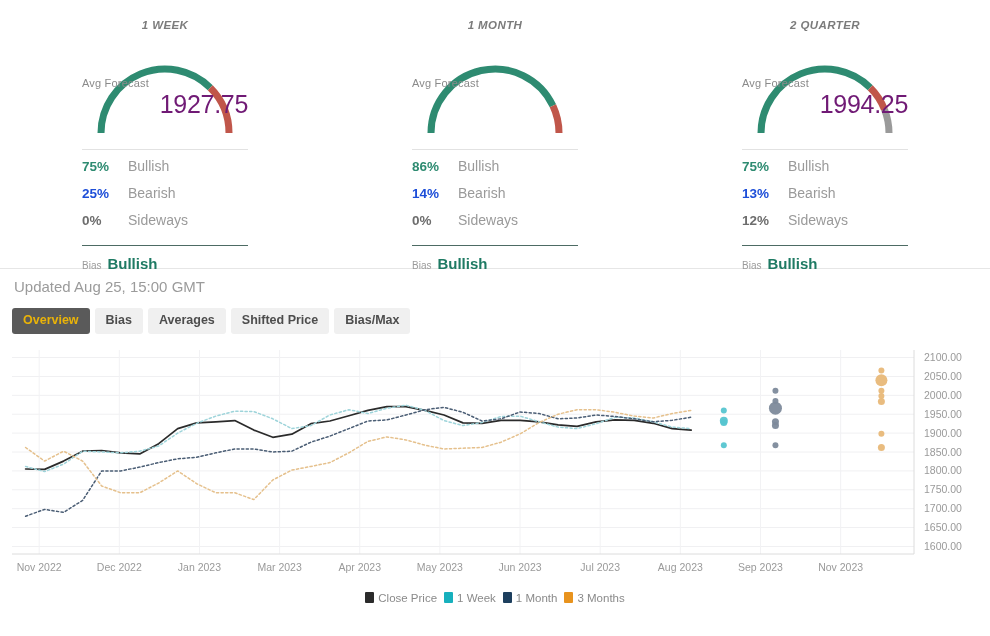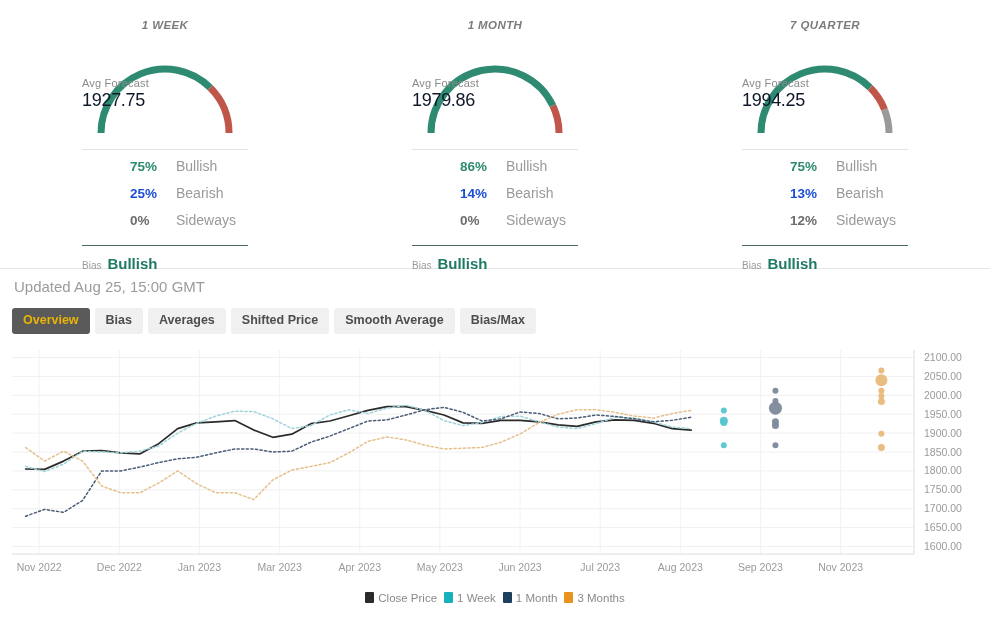"7 QUARTER" div.card-title { text: 7 -> 2 }
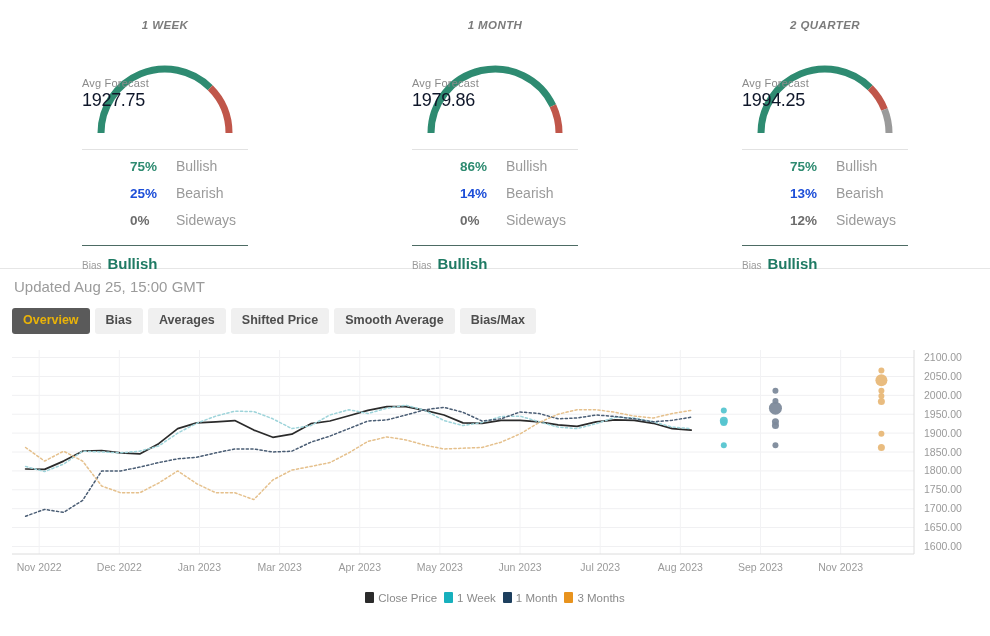"1927.75" .gauge-value { color: #0f172a -> #701a75; font-size: 18px -> 25px; text-align: left -> right }
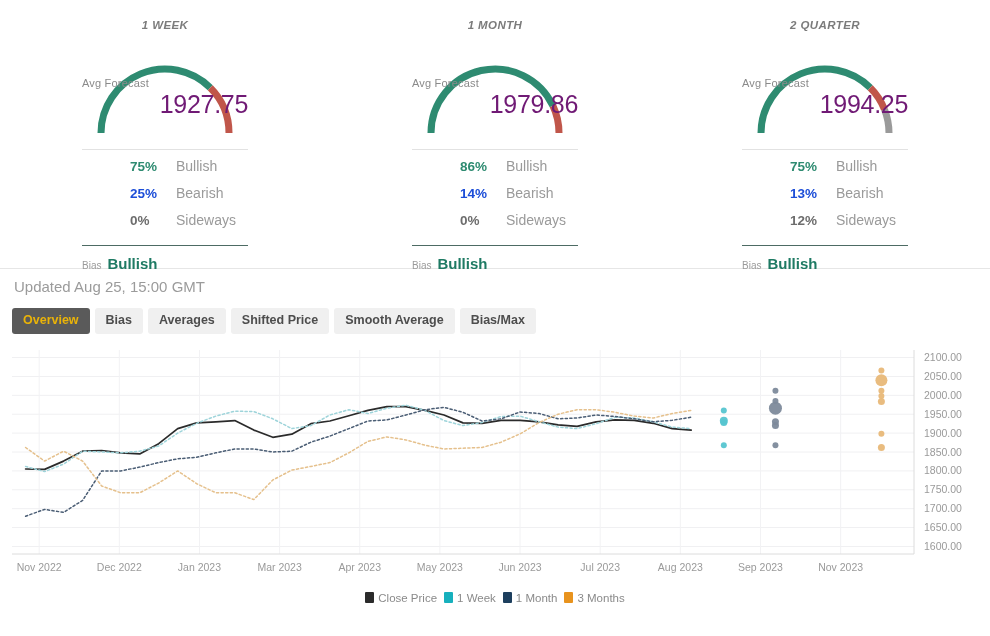"1979.86" div.gauge-value { html: <div>1979.86</div> -> none }
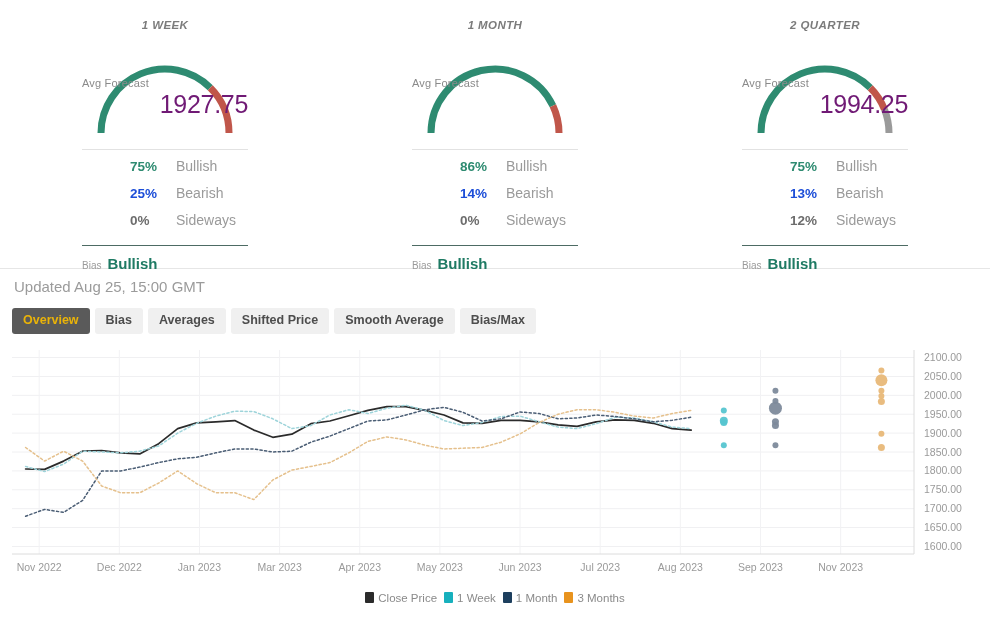"75%" .stat-row { margin-left: 48px -> none }
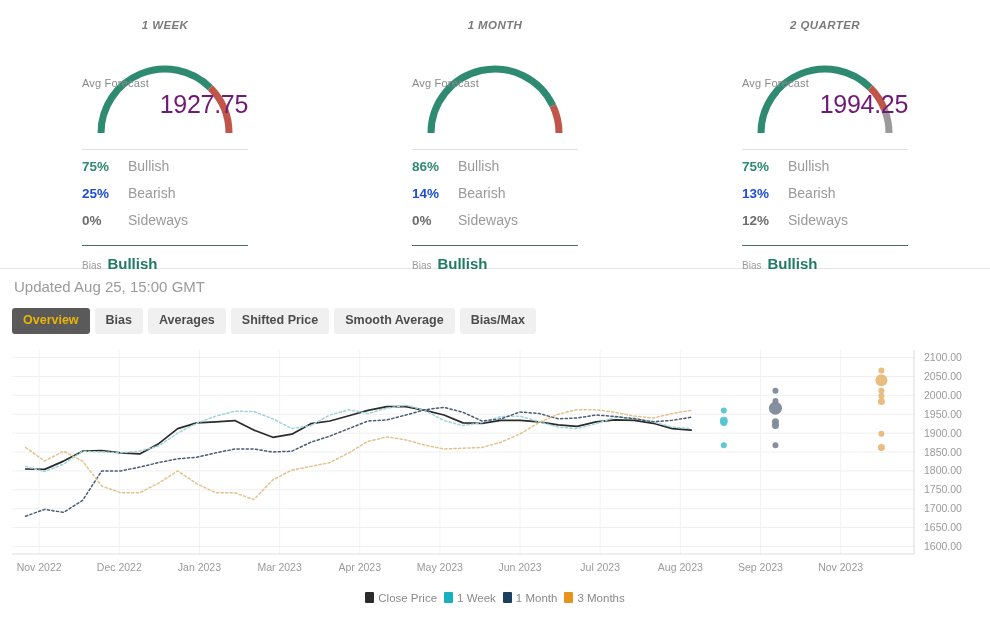"Smooth Average" div.tab { html: <div>Smooth Average</div> -> none }
